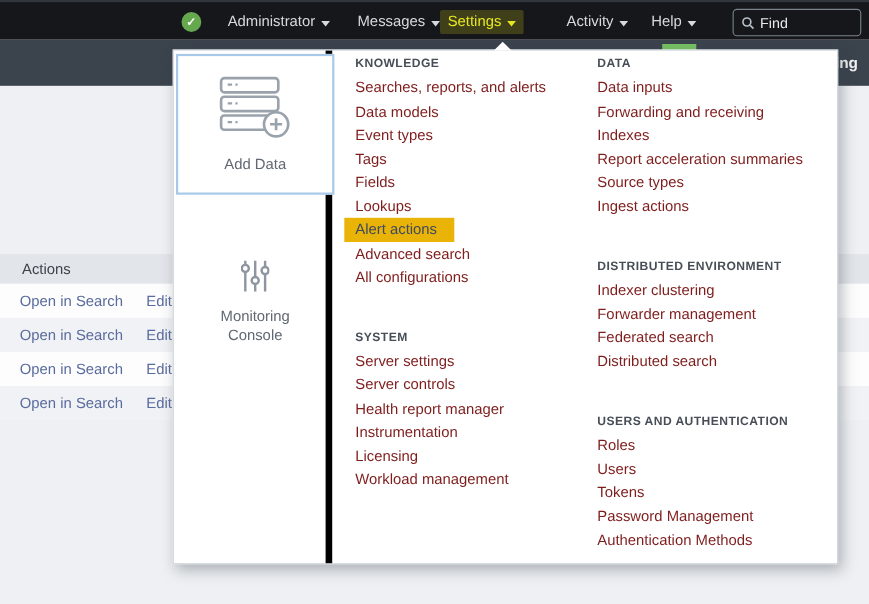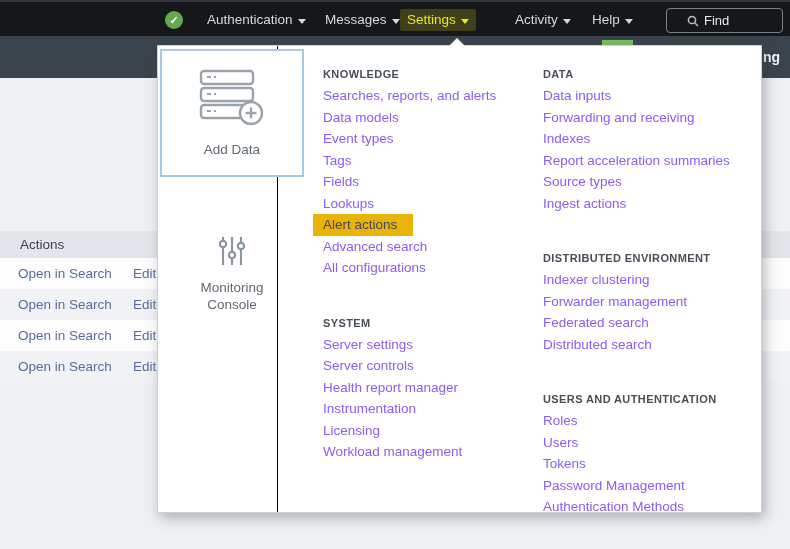"Authentication" span { text: Authentication -> Administrator }
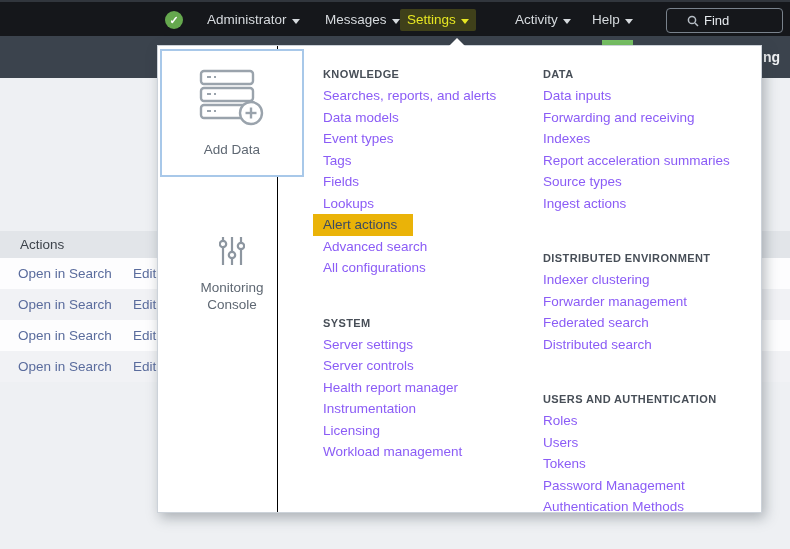"Find" .find-box { padding: 0 20px -> 0 7px }
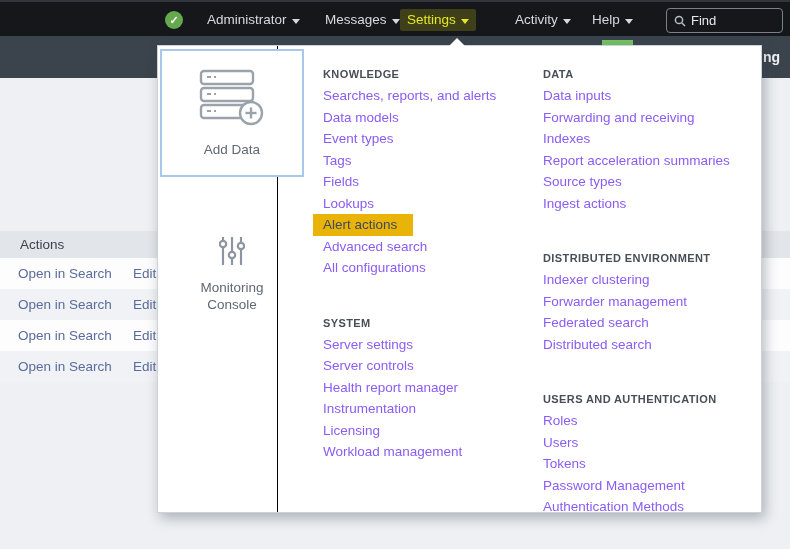"KNOWLEDGE" .menu-col { padding-top: 20px -> 4px }
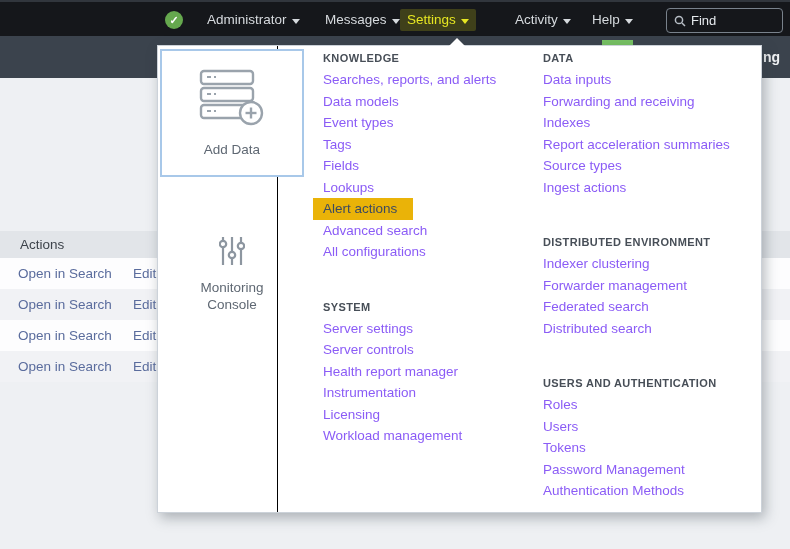"Searches, reports, and alerts" .menu-link { color: #8b5cf6 -> #7f1d1d }
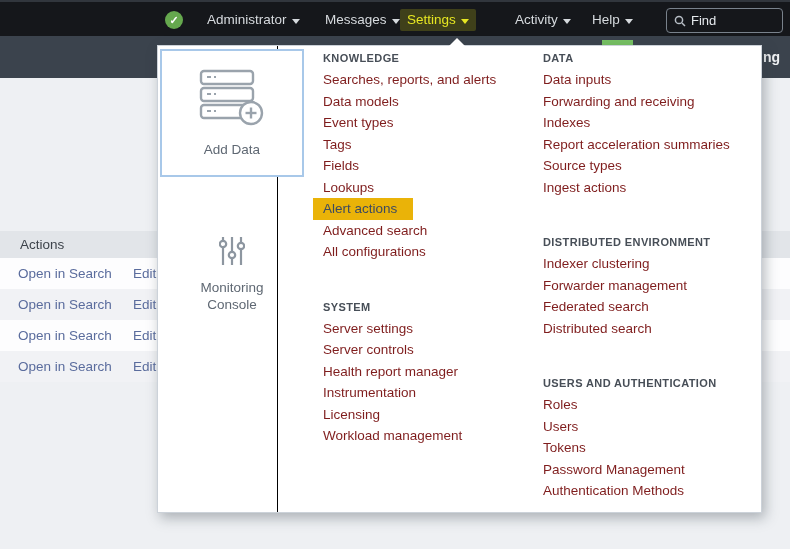"Add Data" .tiles-col { border-right: 1px solid #000000 -> 6px solid #000000; width: 120px -> 144px }
